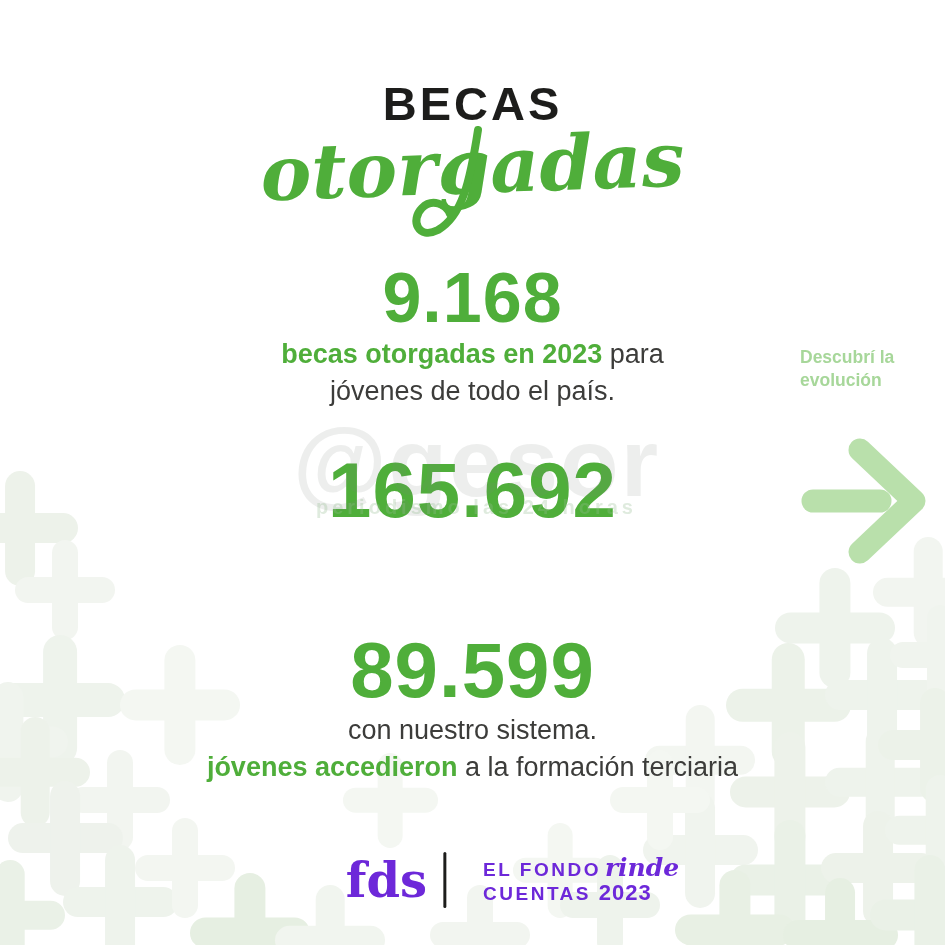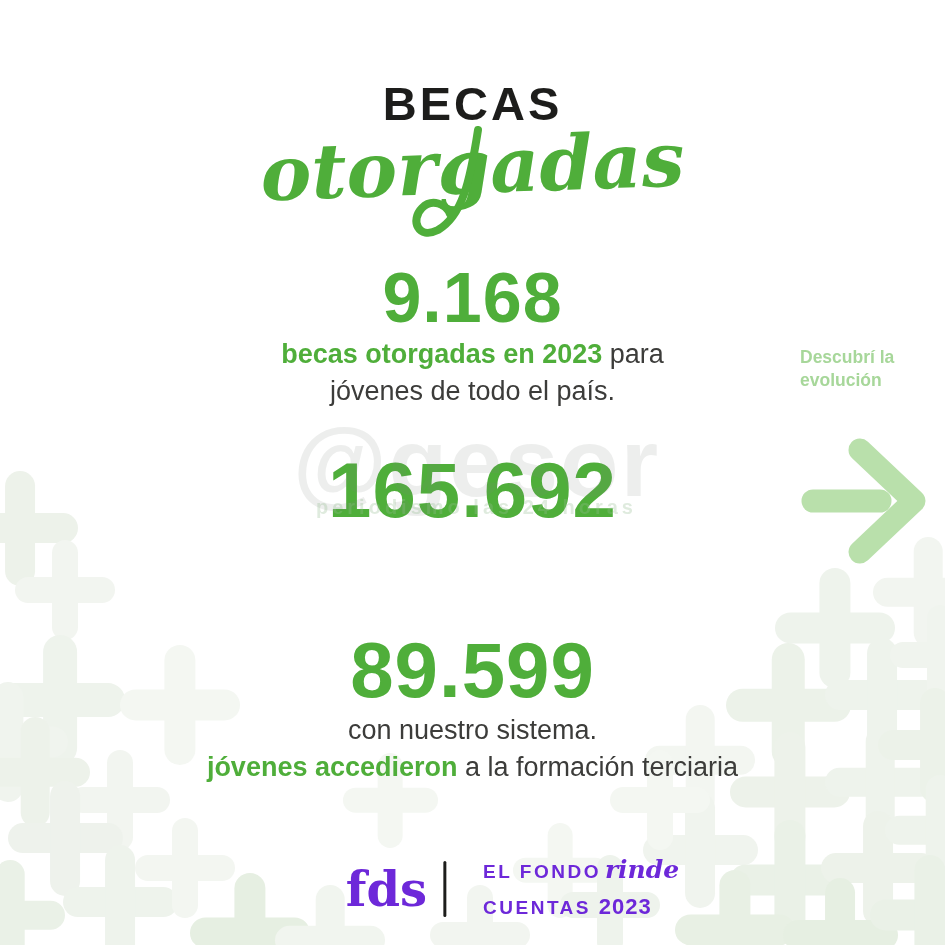"EL FONDO rinde" .fl1, .fl2 { line-height: 35px -> 23px }
